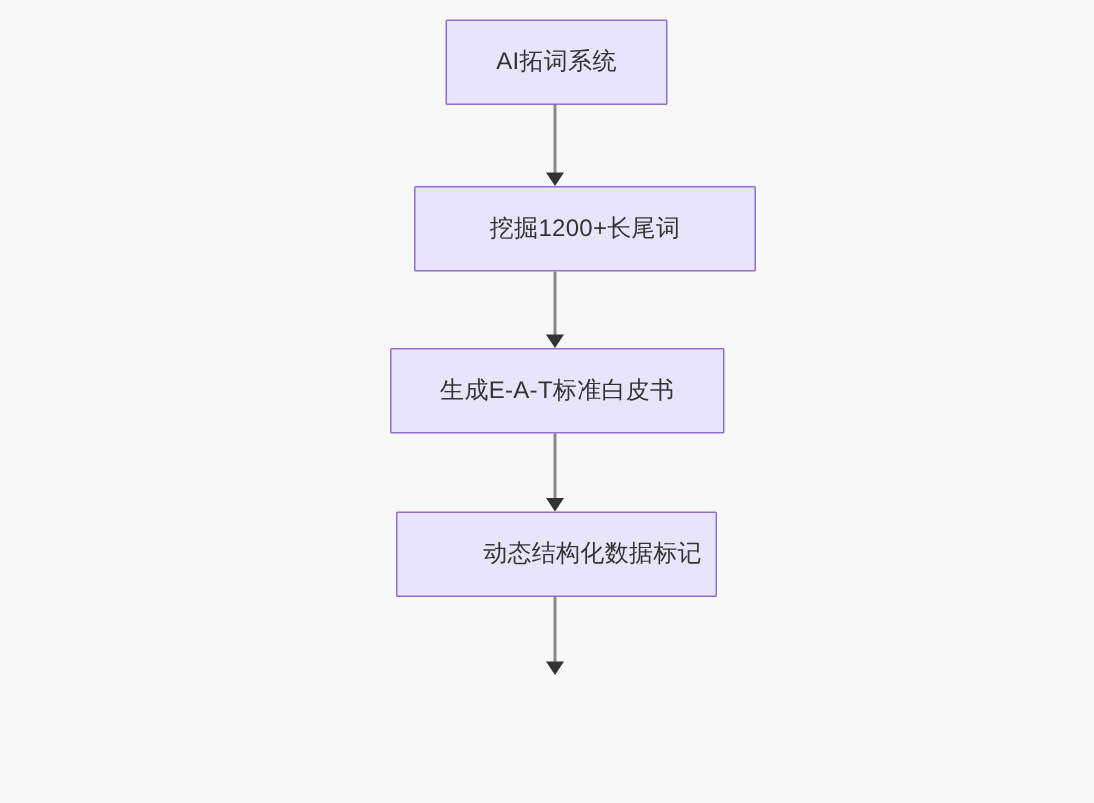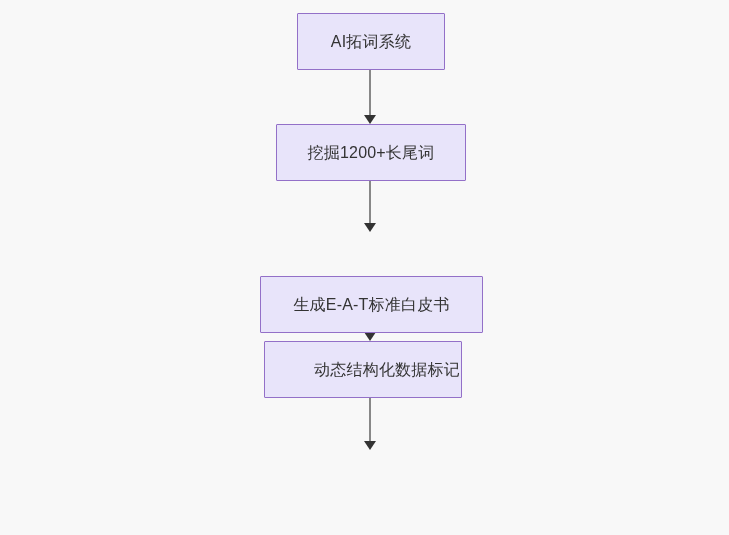"挖掘1200+长尾词" div.node { width: 190px -> 228px }
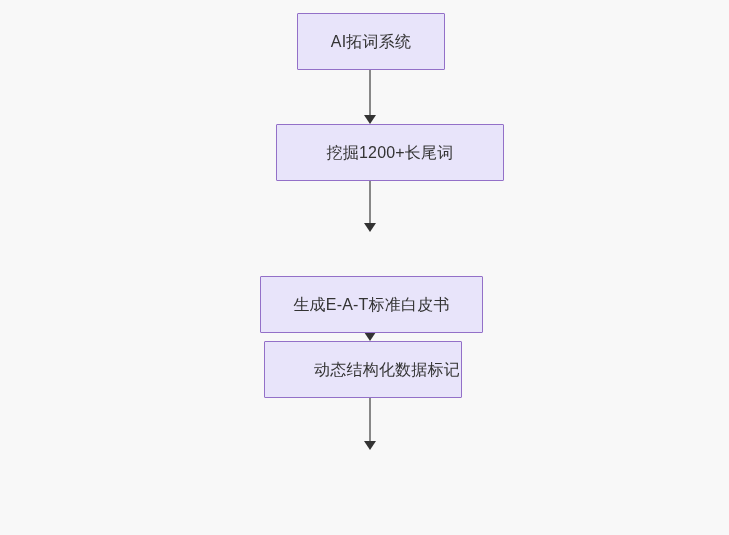"生成E-A-T标准白皮书" div.node { margin-top: 44px -> none }
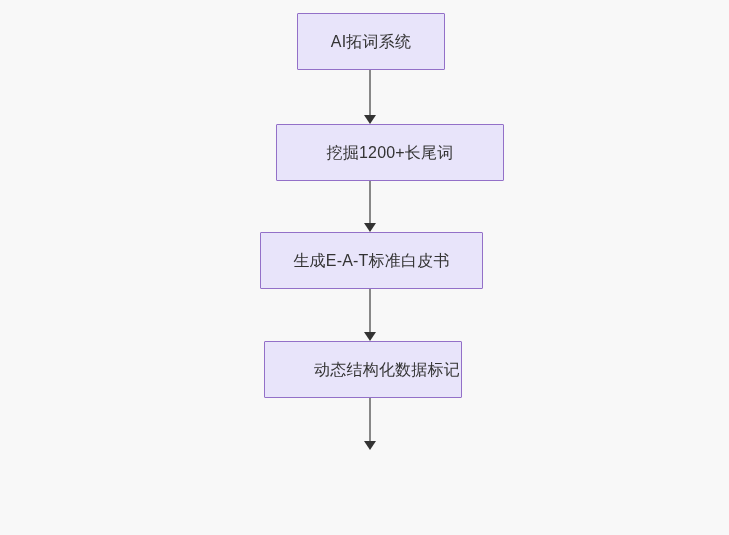"动态结构化数据标记" div.node { width: 198px -> 214px }
